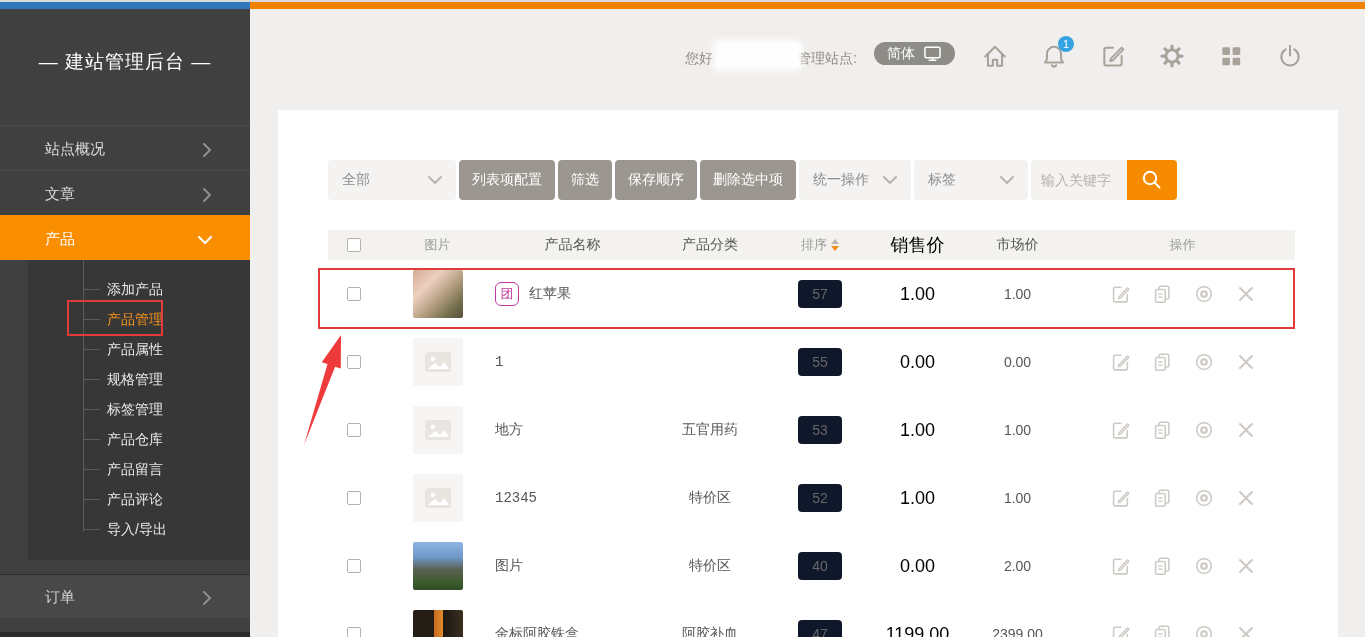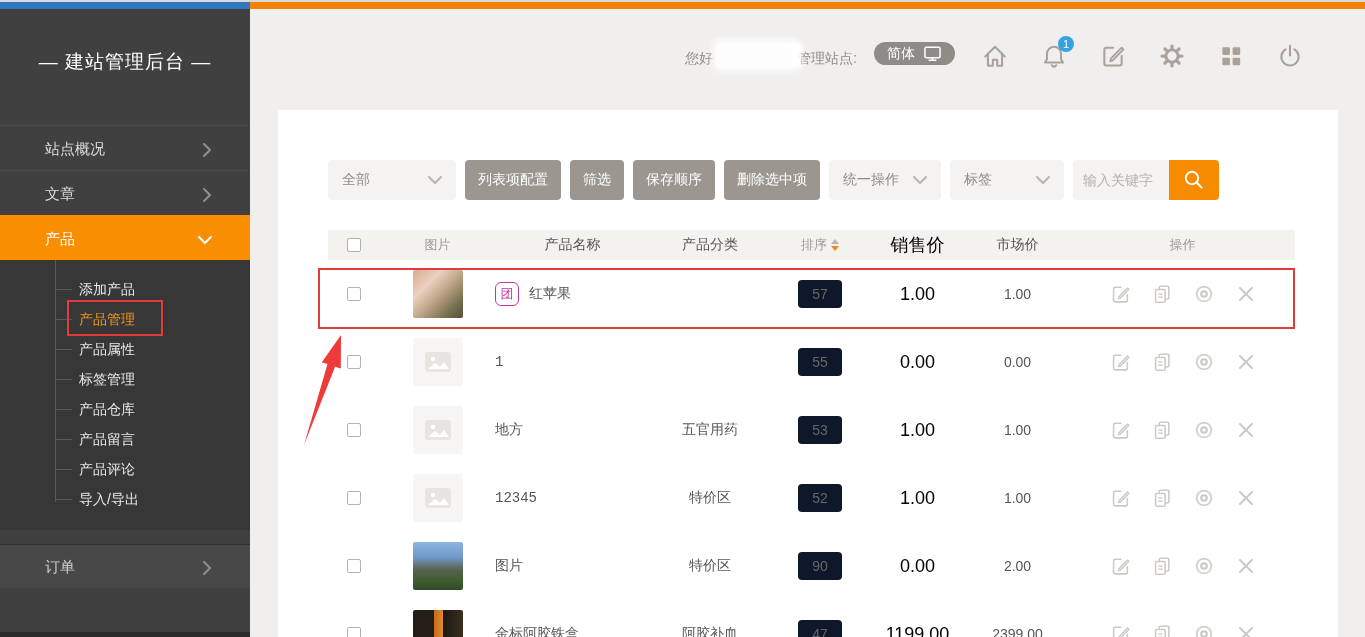"全部" .toolbar { gap: 9px -> 3px }
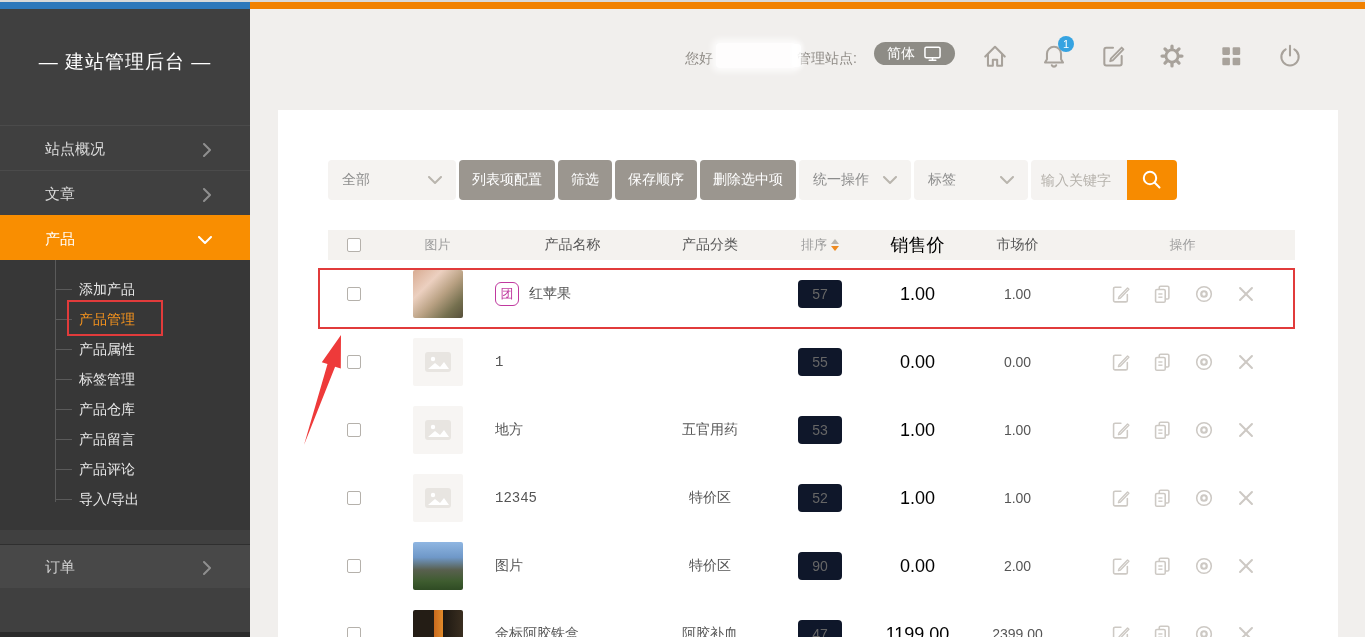"添加产品" .submenu { margin-left: none -> 28px }
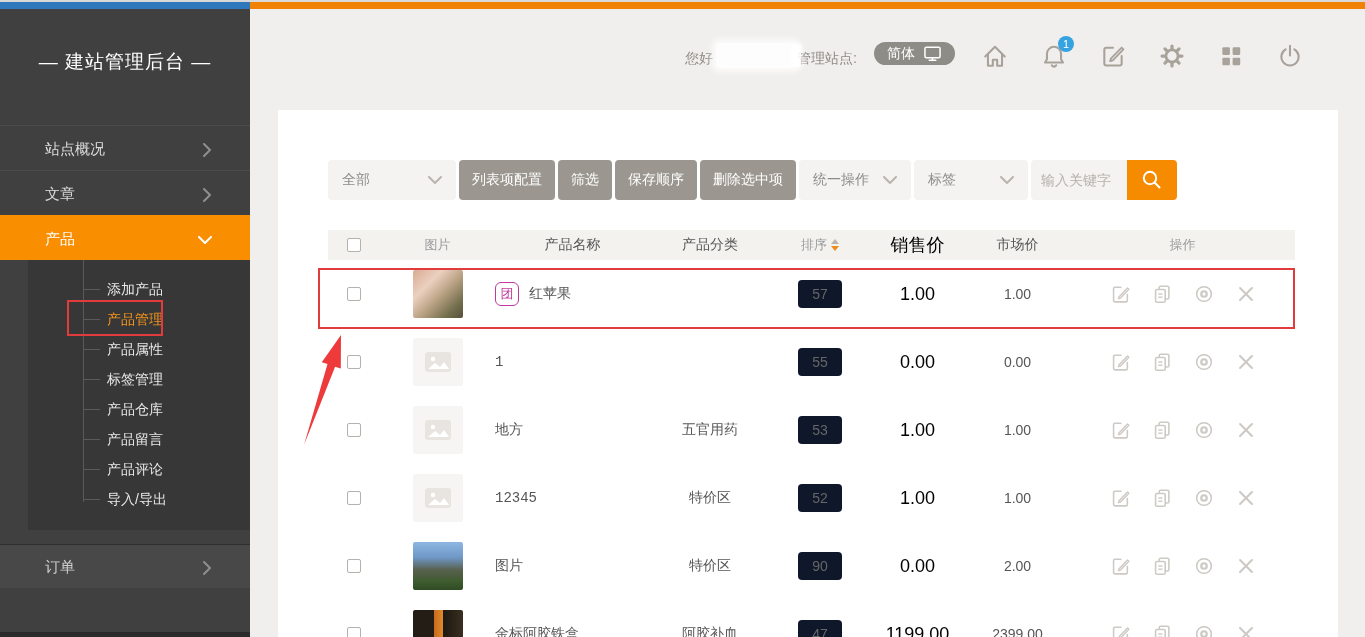"规格管理" div.sub-item { html: none -> <div><span>规格管理</span></div> }
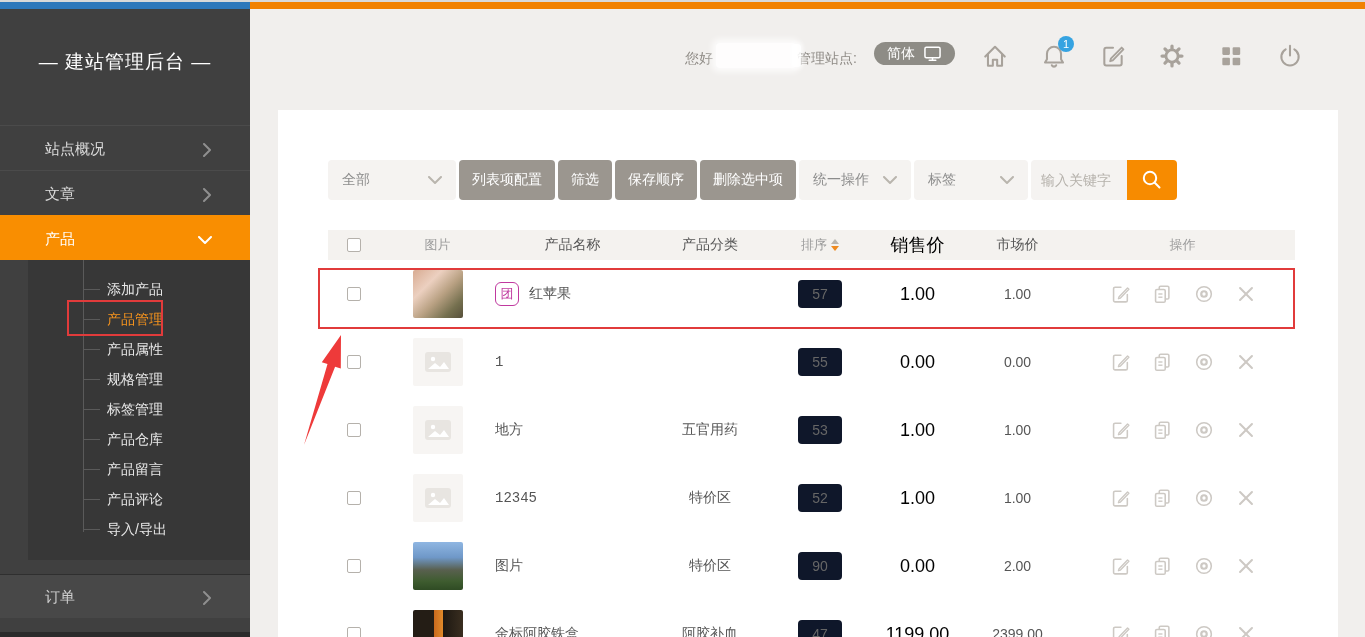"90" div.sort-box { text: 90 -> 40 }
